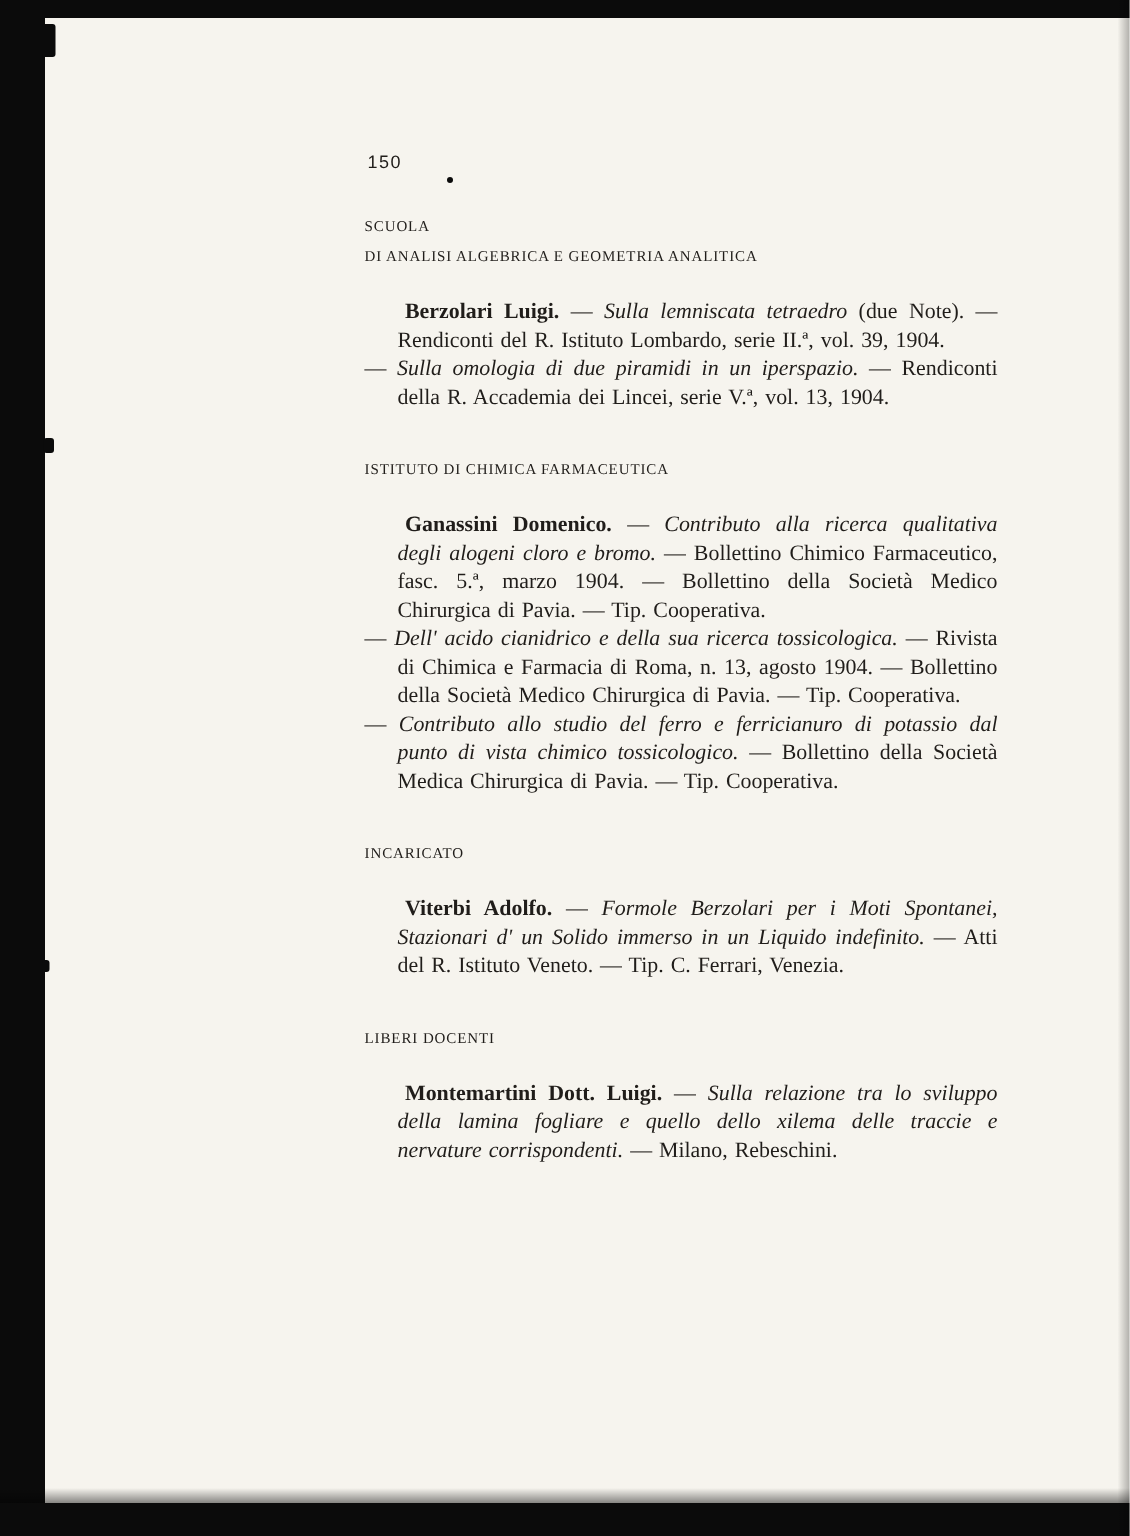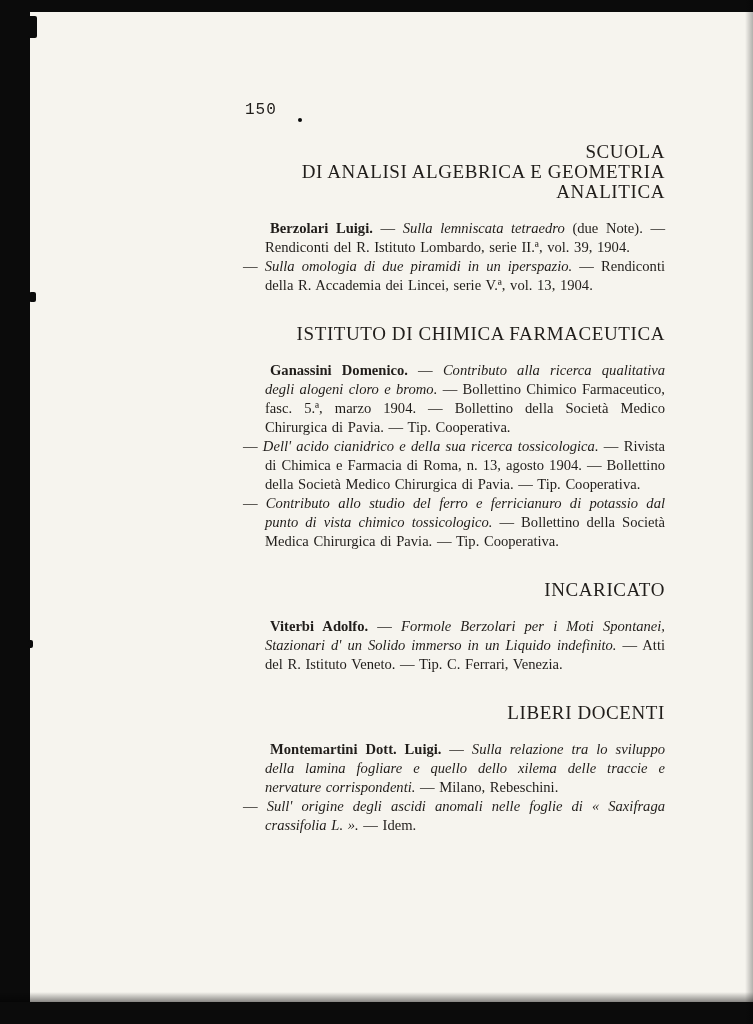"150" .page-number { font-family: Liberation Mono, monospace -> Liberation Sans, sans-serif; font-size: 16px -> 12px }
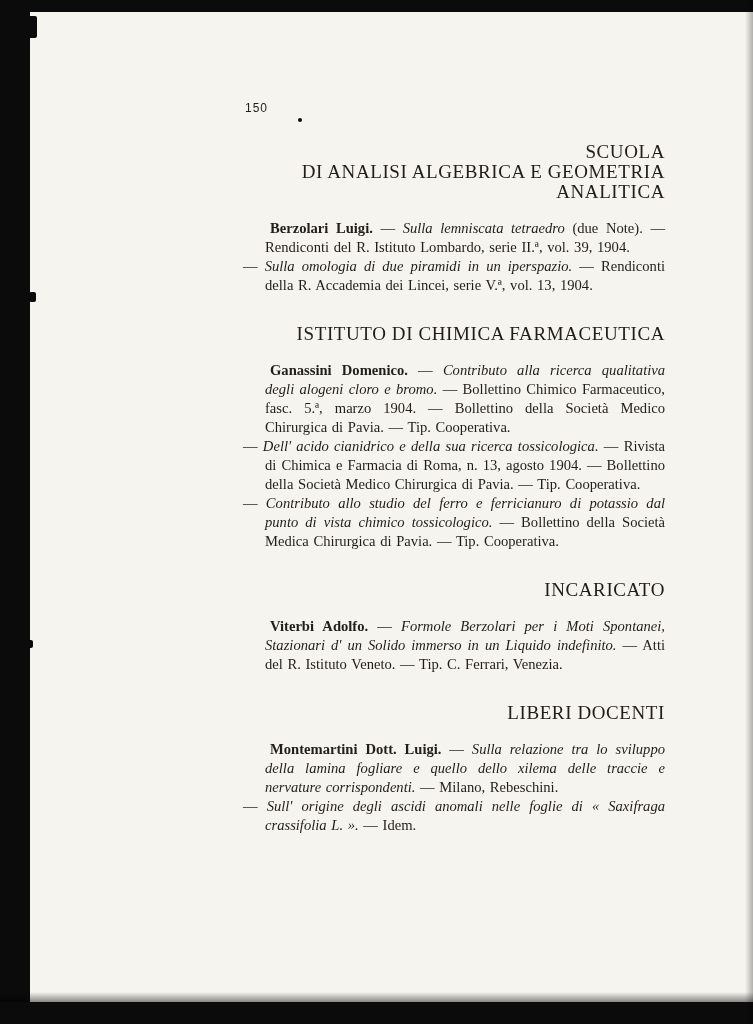"SCUOLA" .heading-line { font-size: 19px -> 10px; text-align: right -> left }
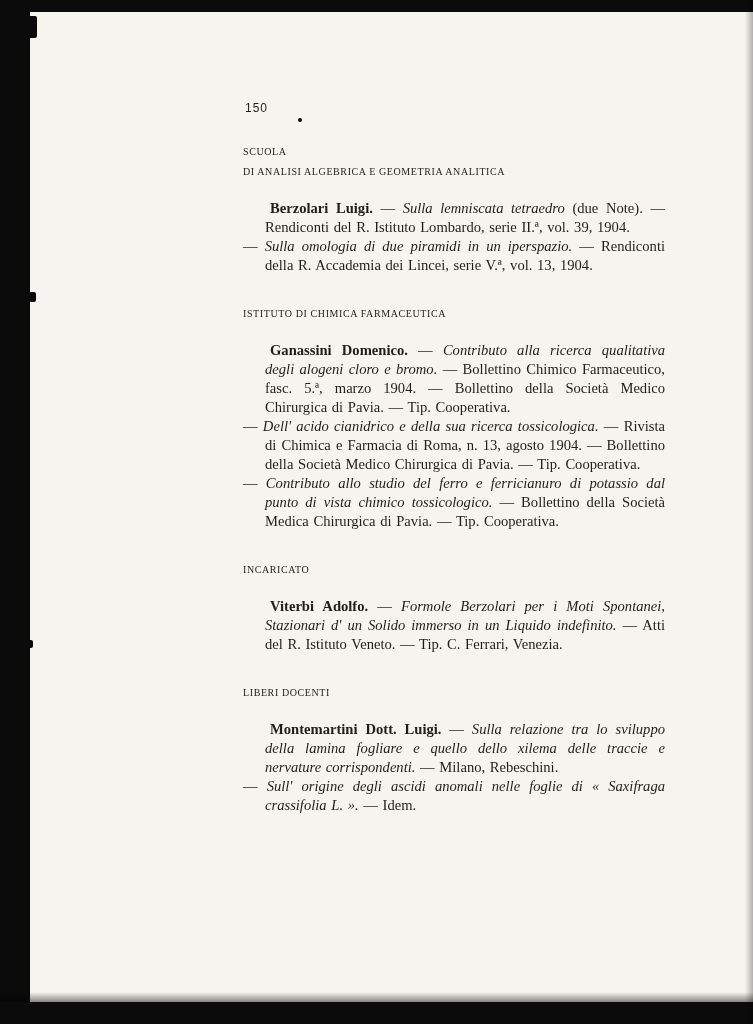"— Sull' origine degli ascidi" p.entry { html: <p><span>— </span><span>Sull' origine degli ascidi anomali nelle foglie di « Saxifraga crassifolia L. ».</span><span> — Idem.</span></p> -> none }
